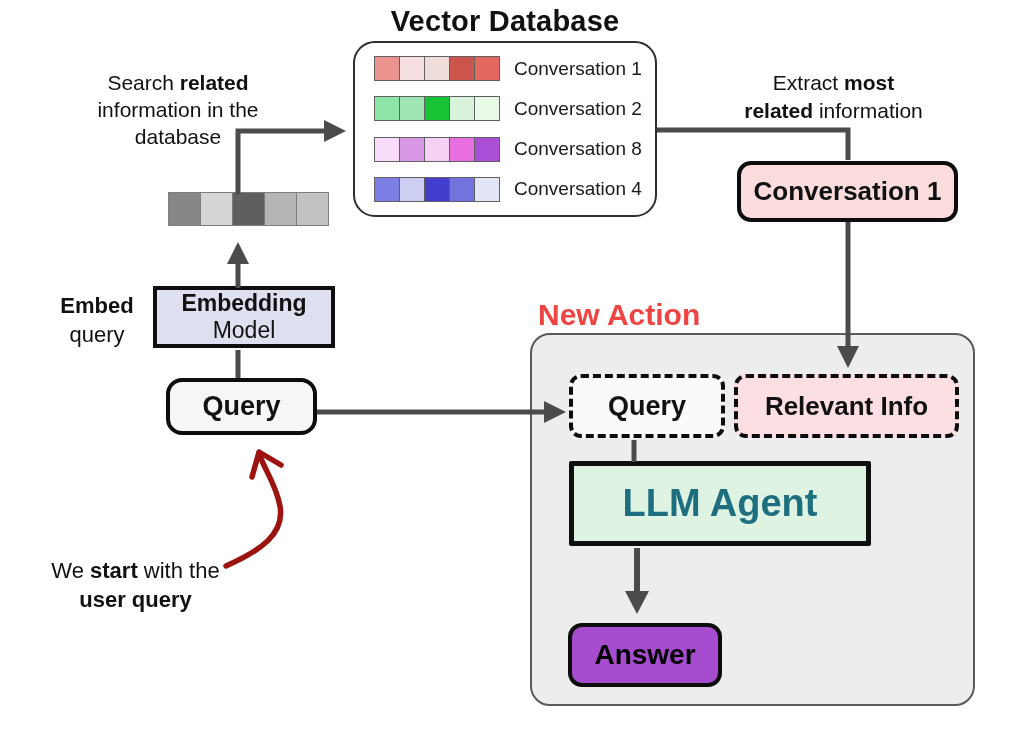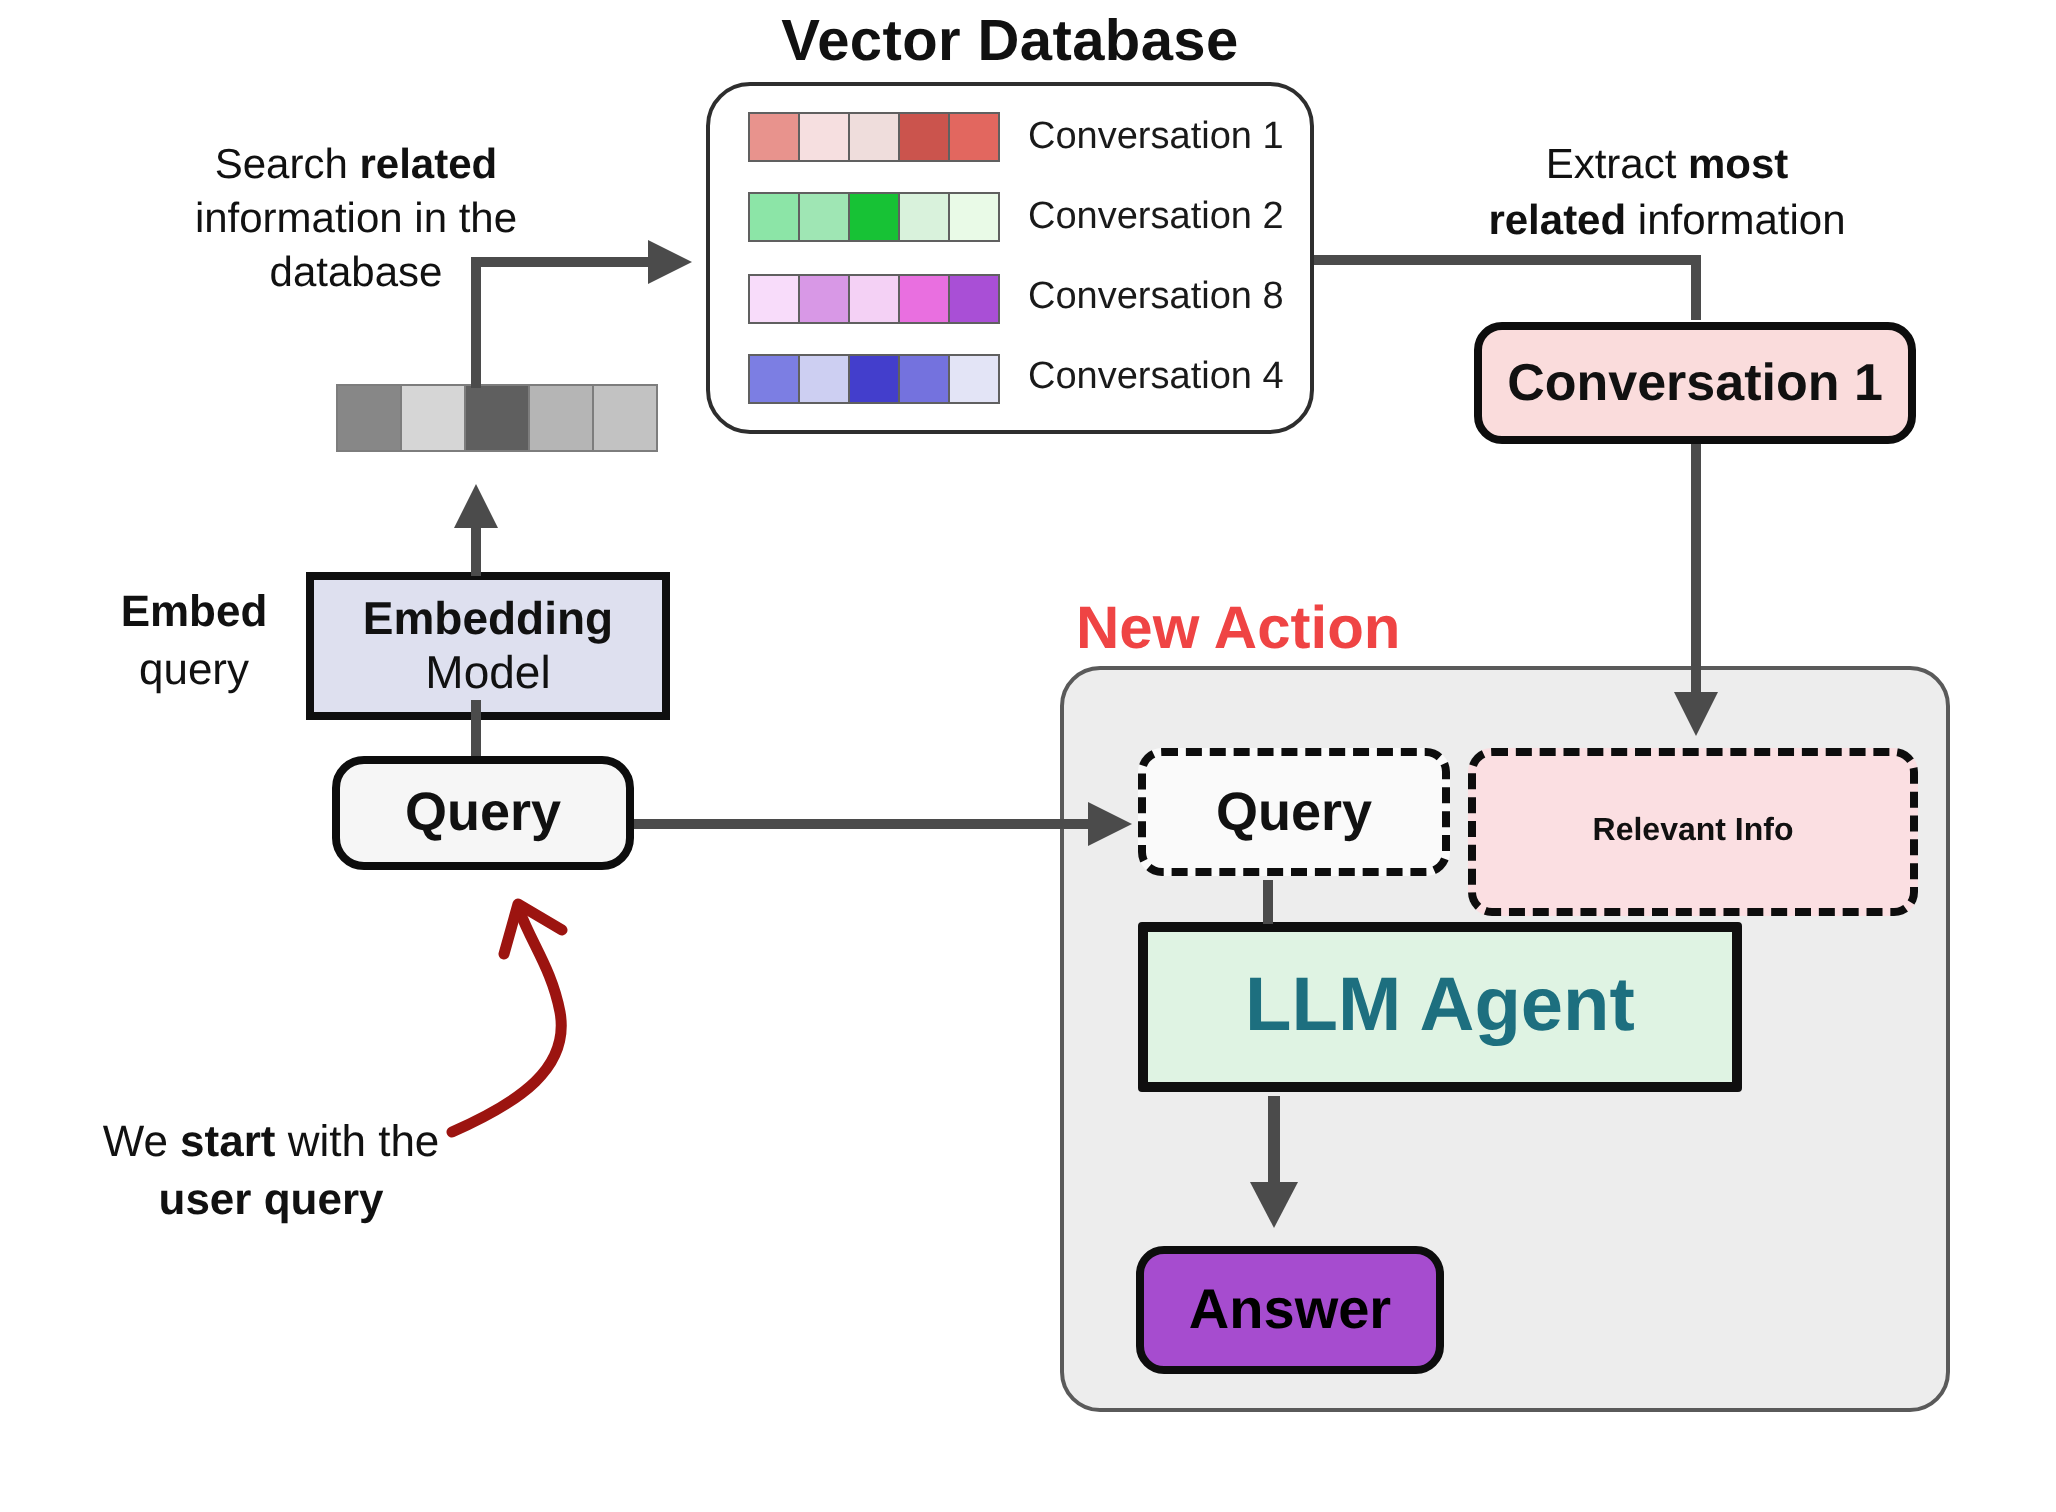"Embedding" .embedding-box { height: 74px -> 62px }
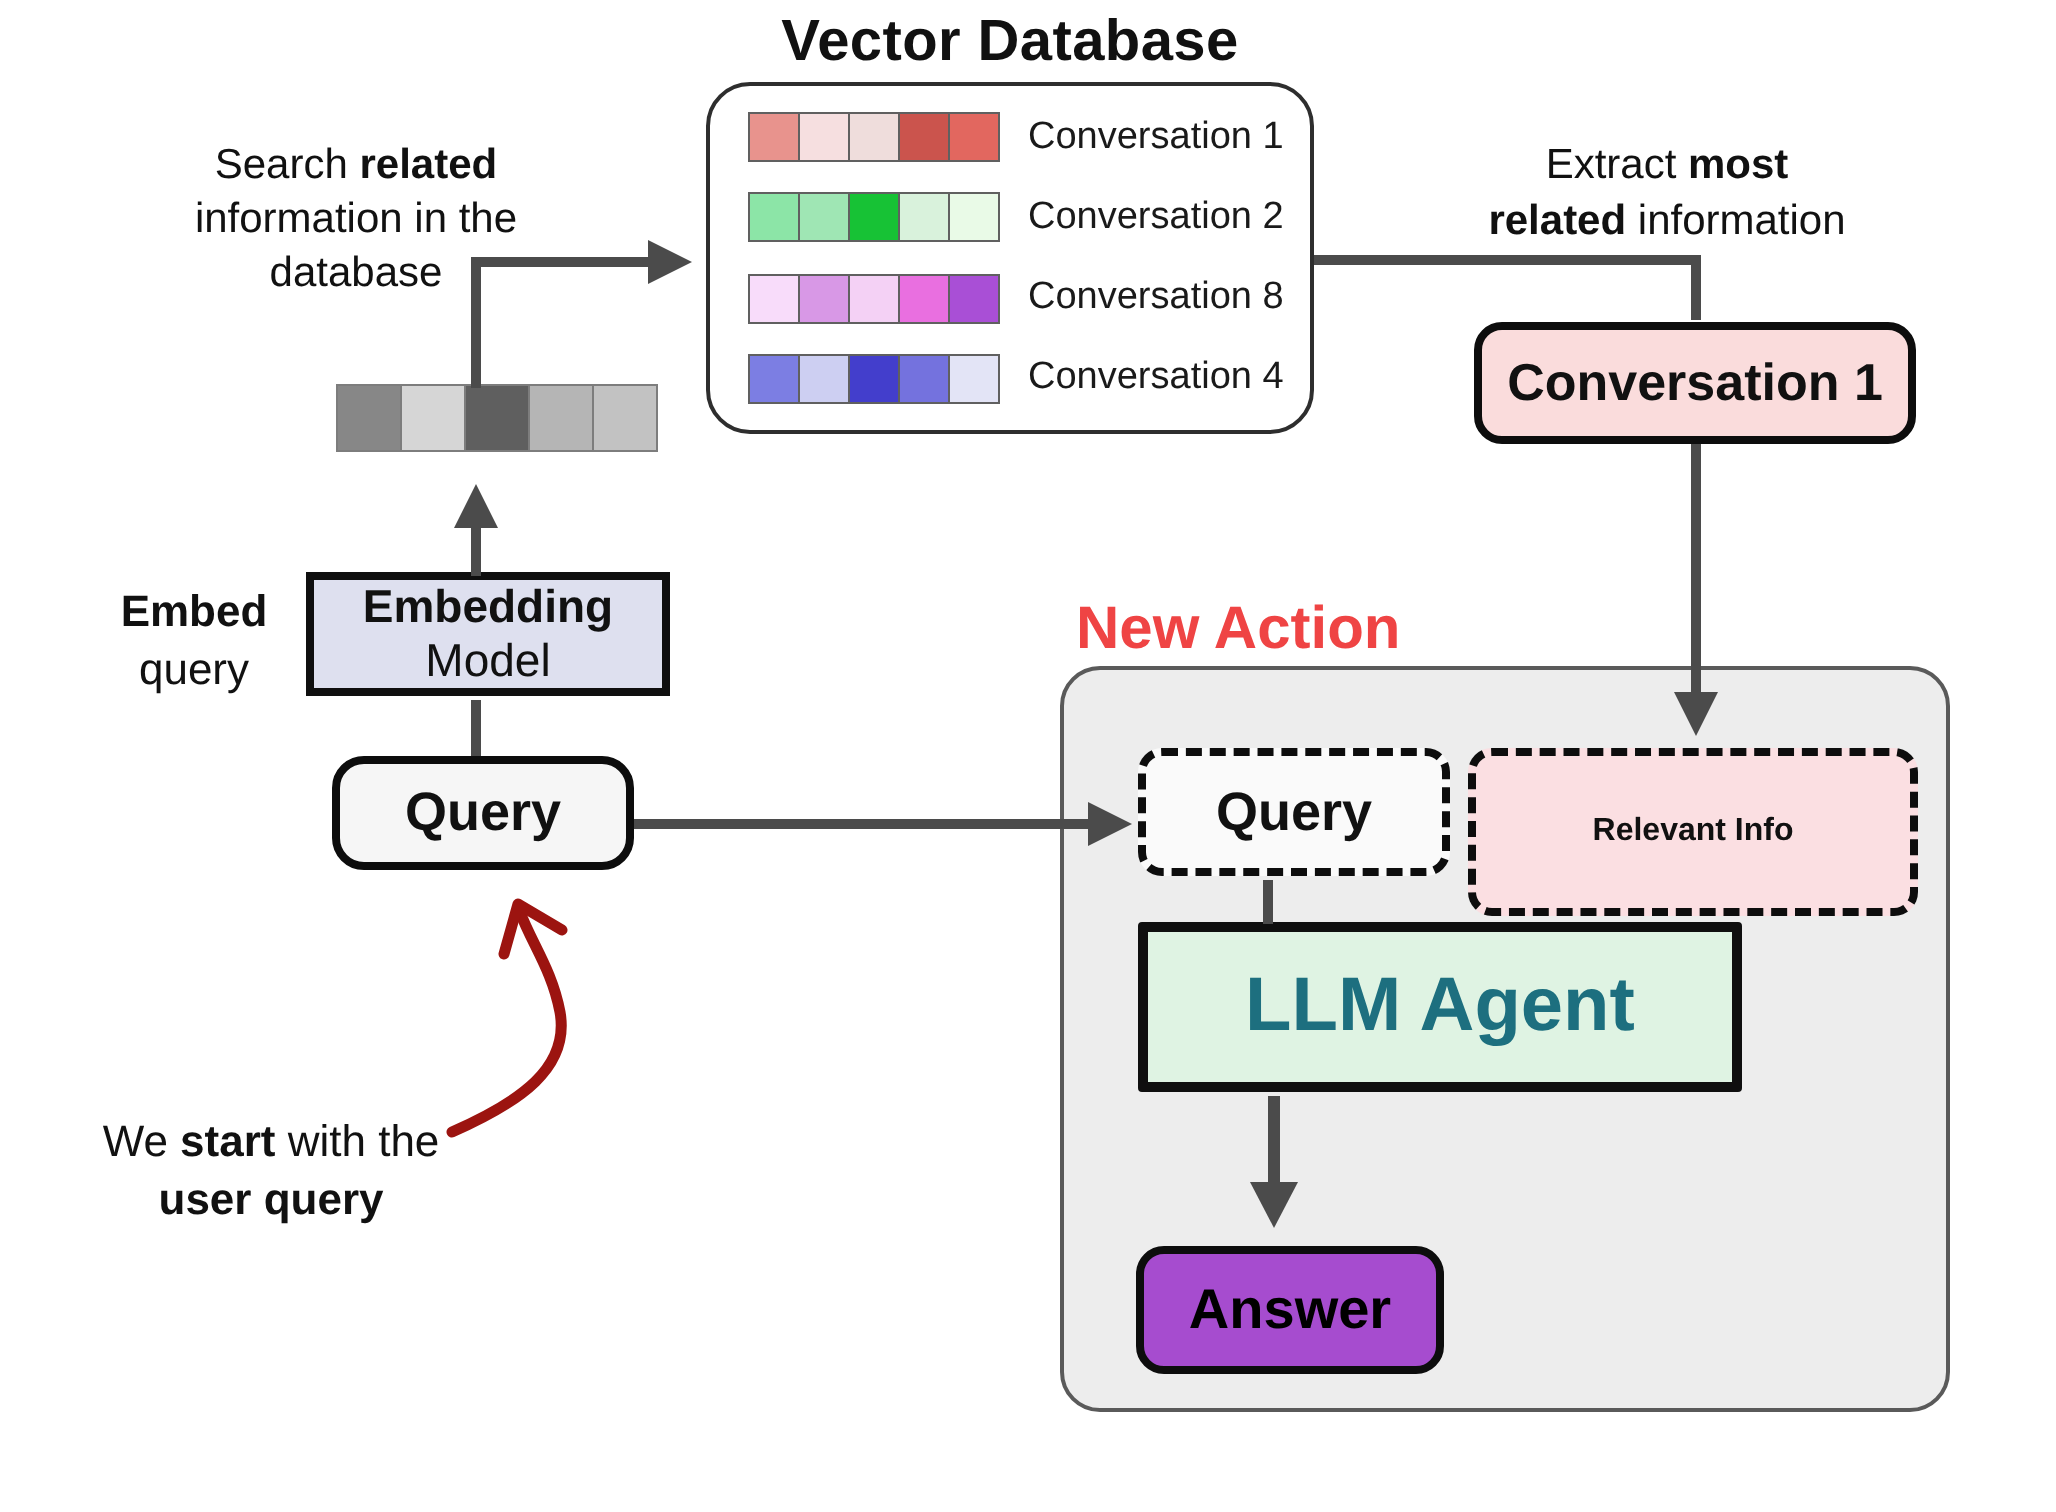"Relevant Info" .relevant-info { font-size: 16px -> 26px; height: 84px -> 64px }
